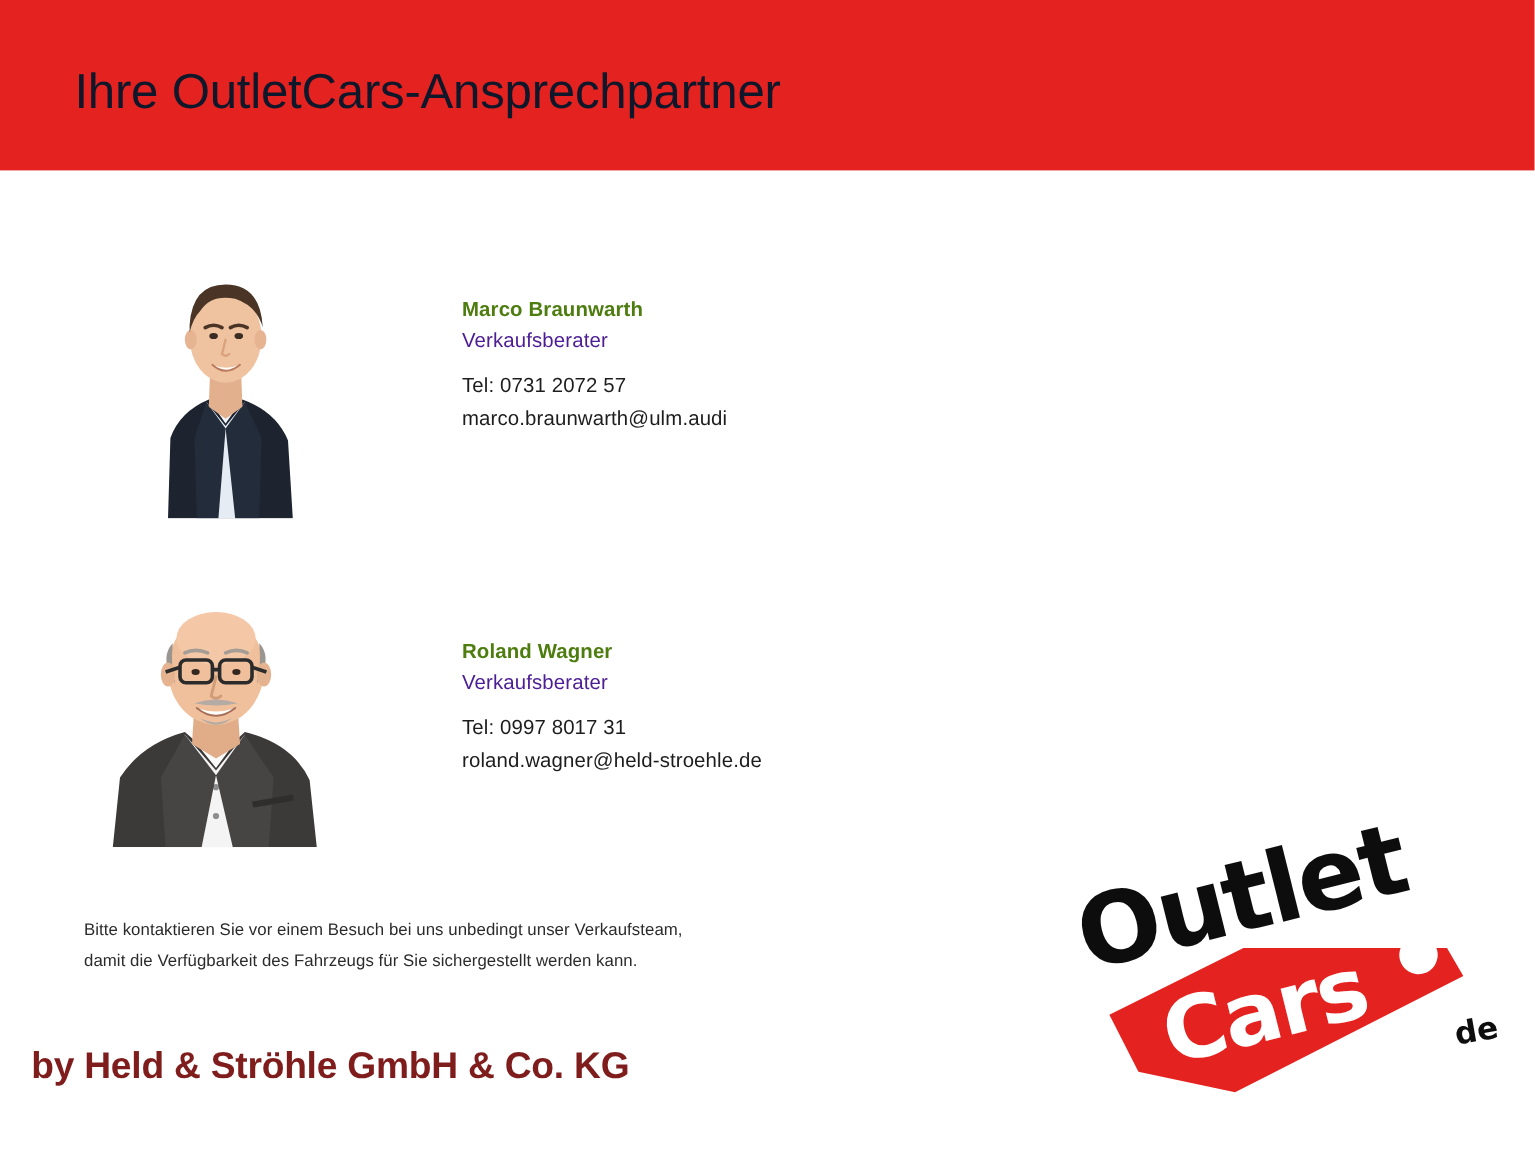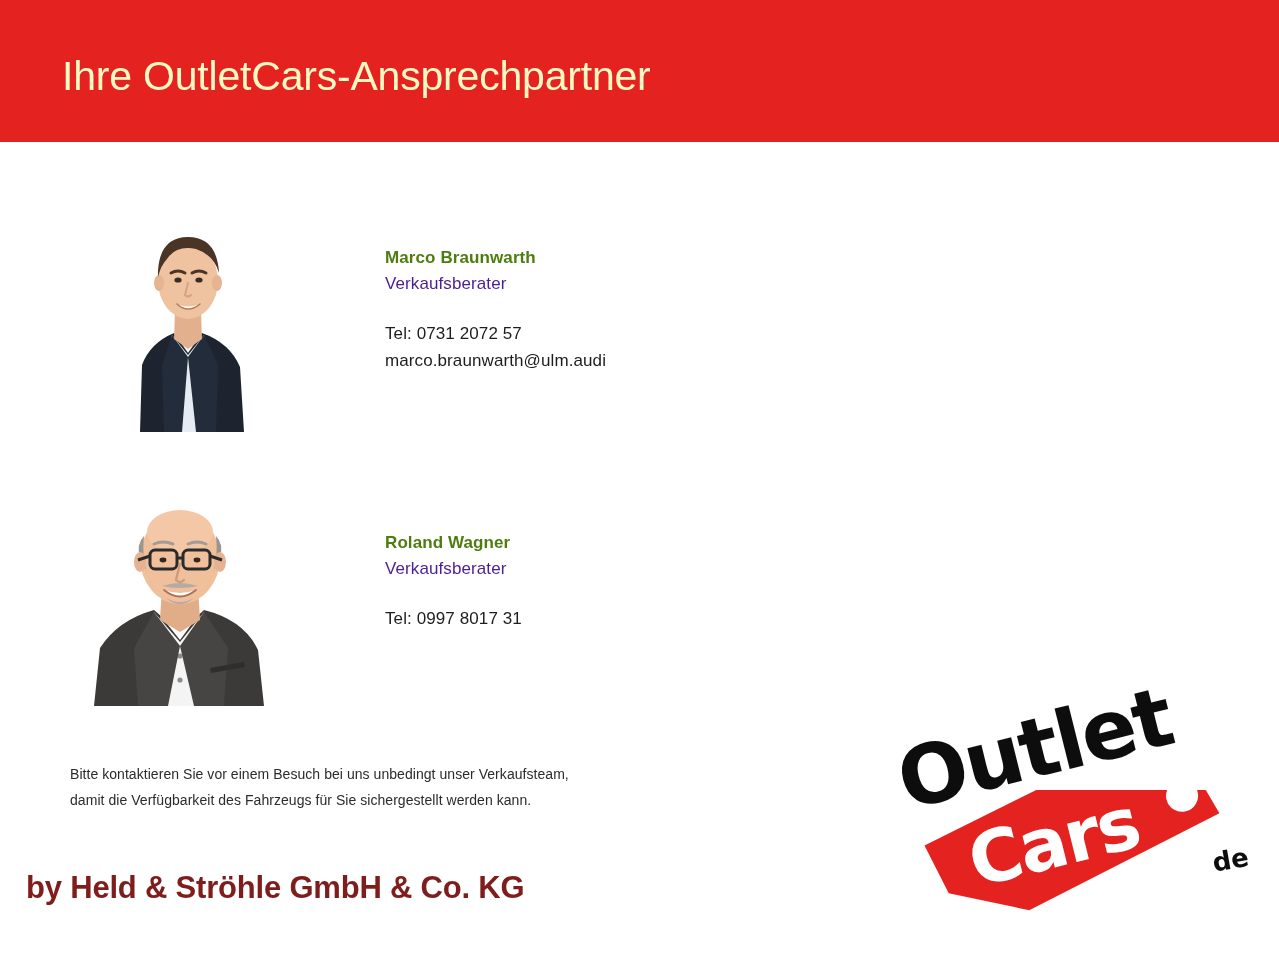"Ihre OutletCars-Ansprechpartner" .header-title { color: #fef9c3 -> #0f172a }
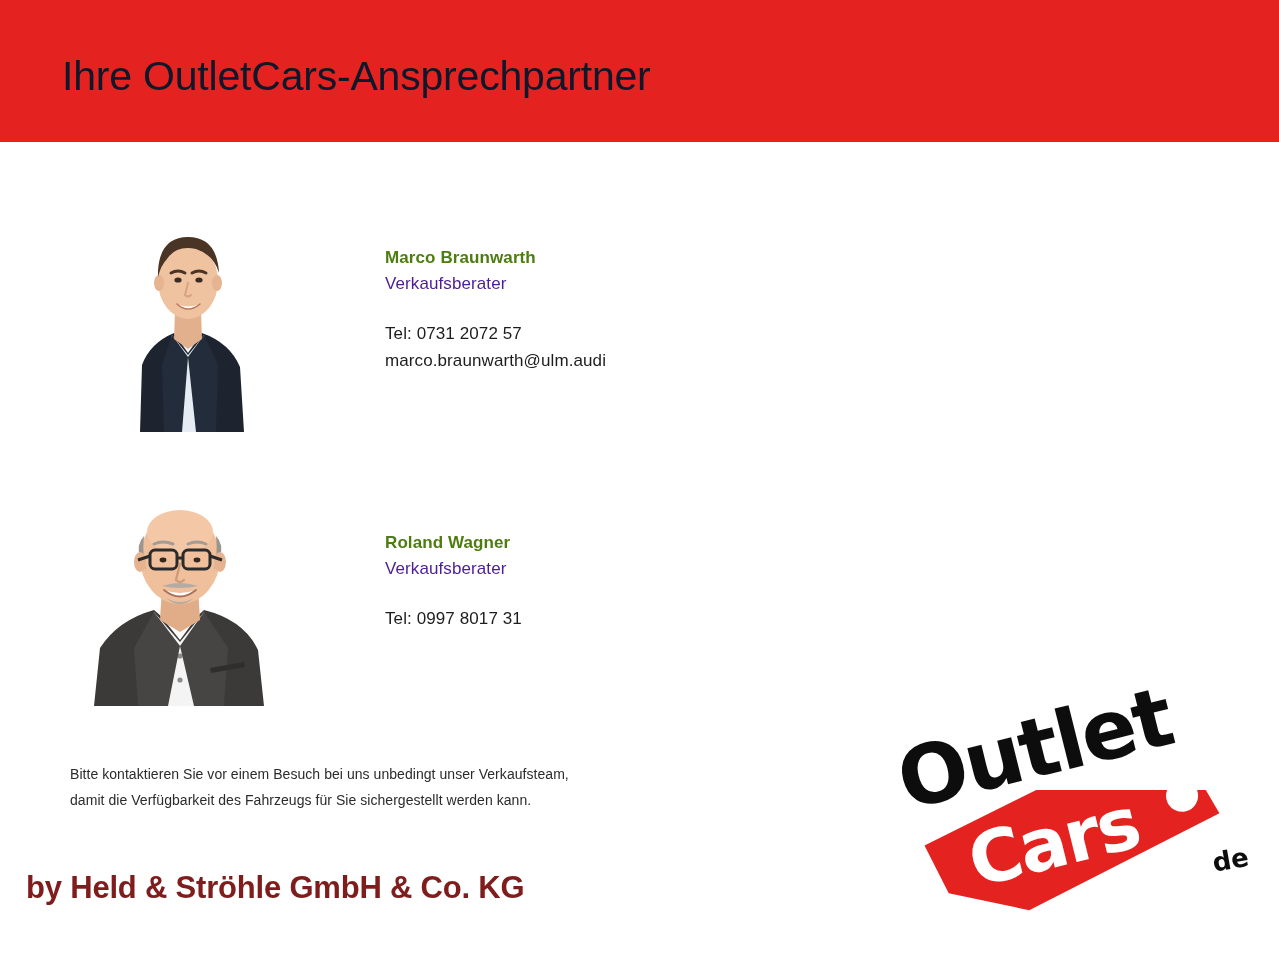"Tel: 0731 2072 57" .contact-lines { margin-top: 23px -> 11px }
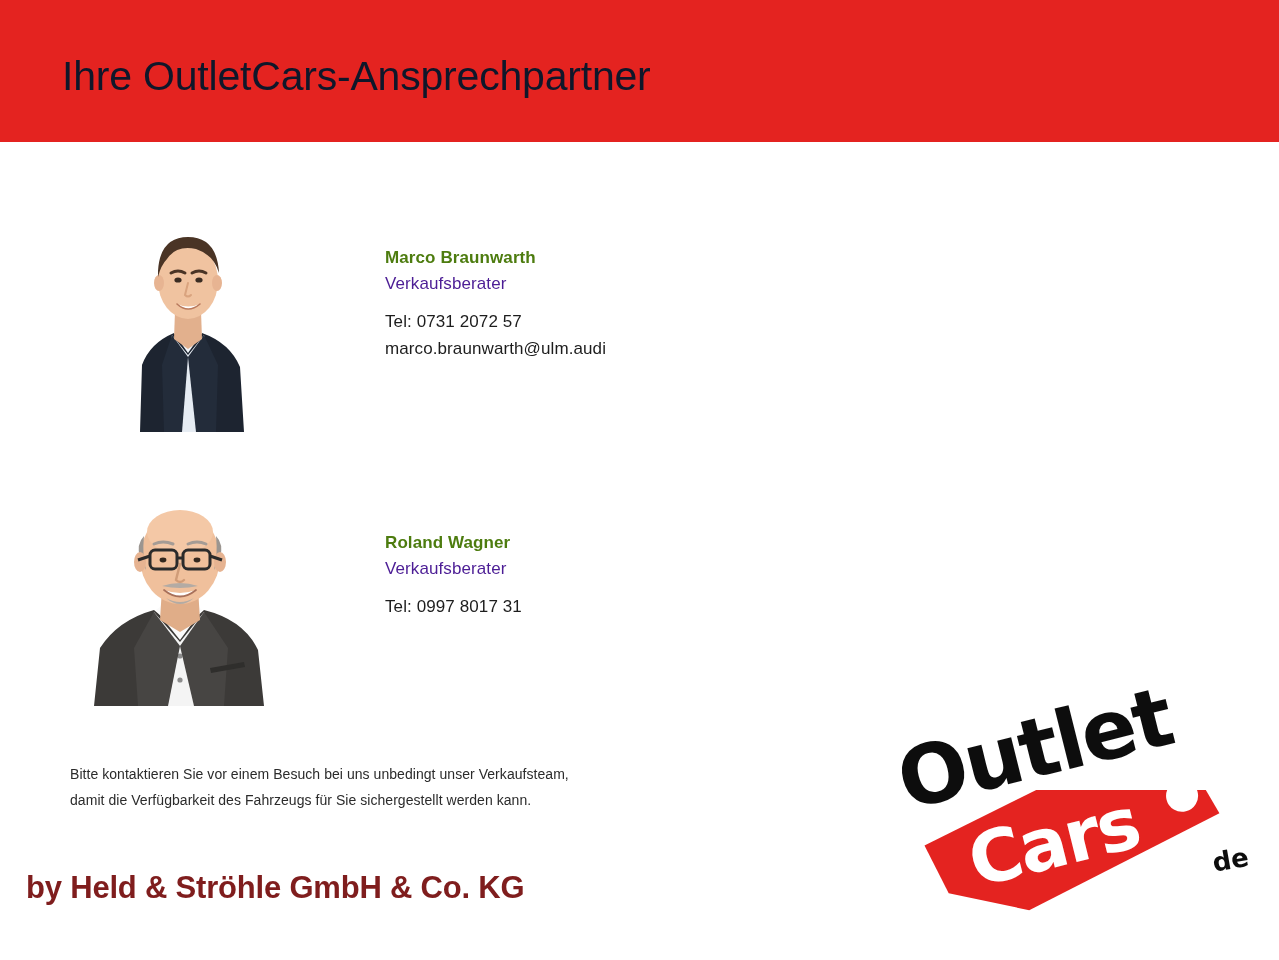"roland.wagner@held-stroehle.de" div.contact-line { html: none -> <div>roland.wagner@held-stroehle.de</div> }
